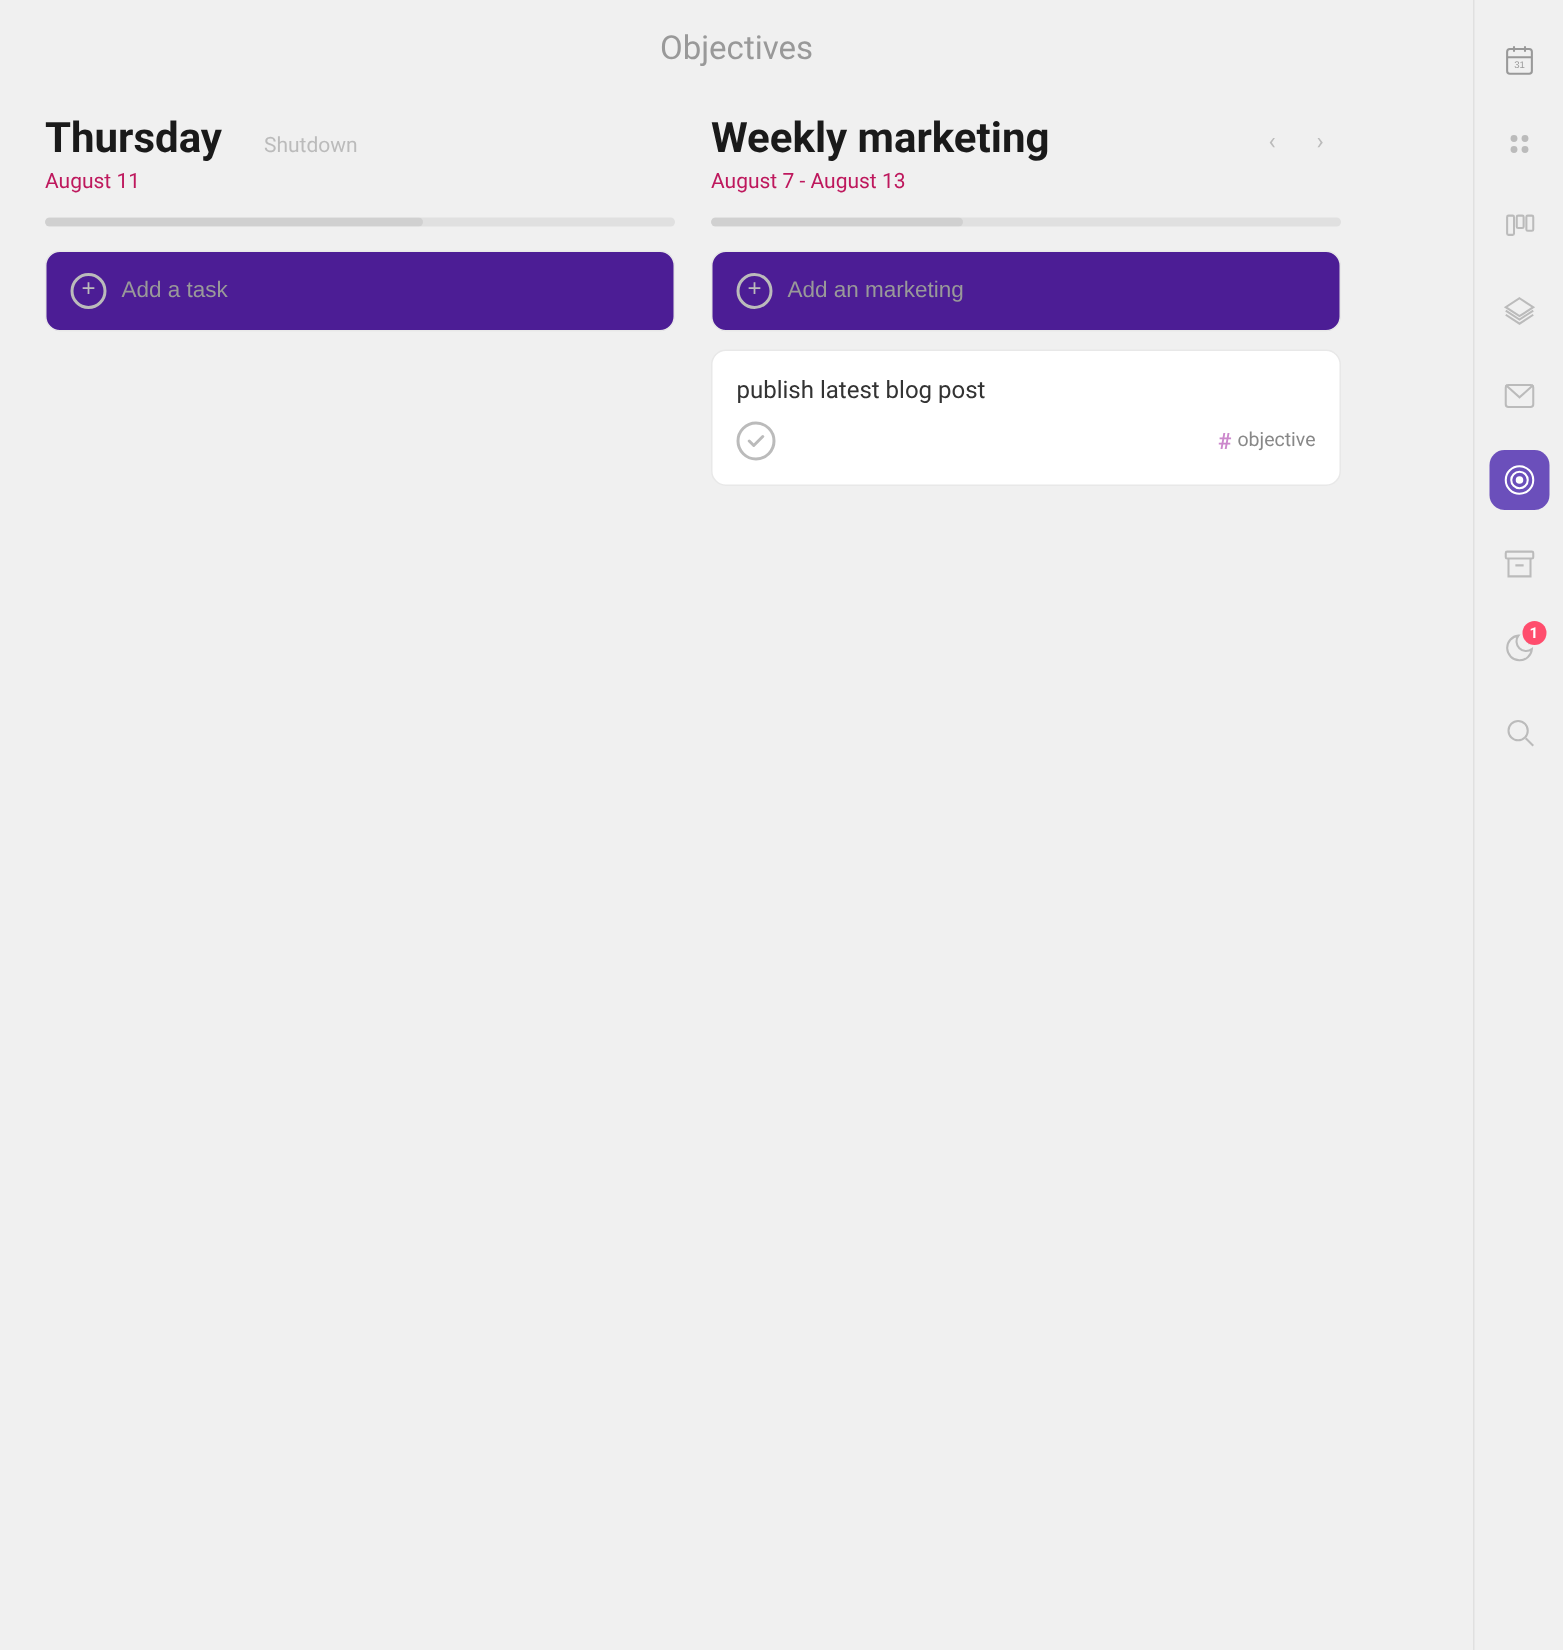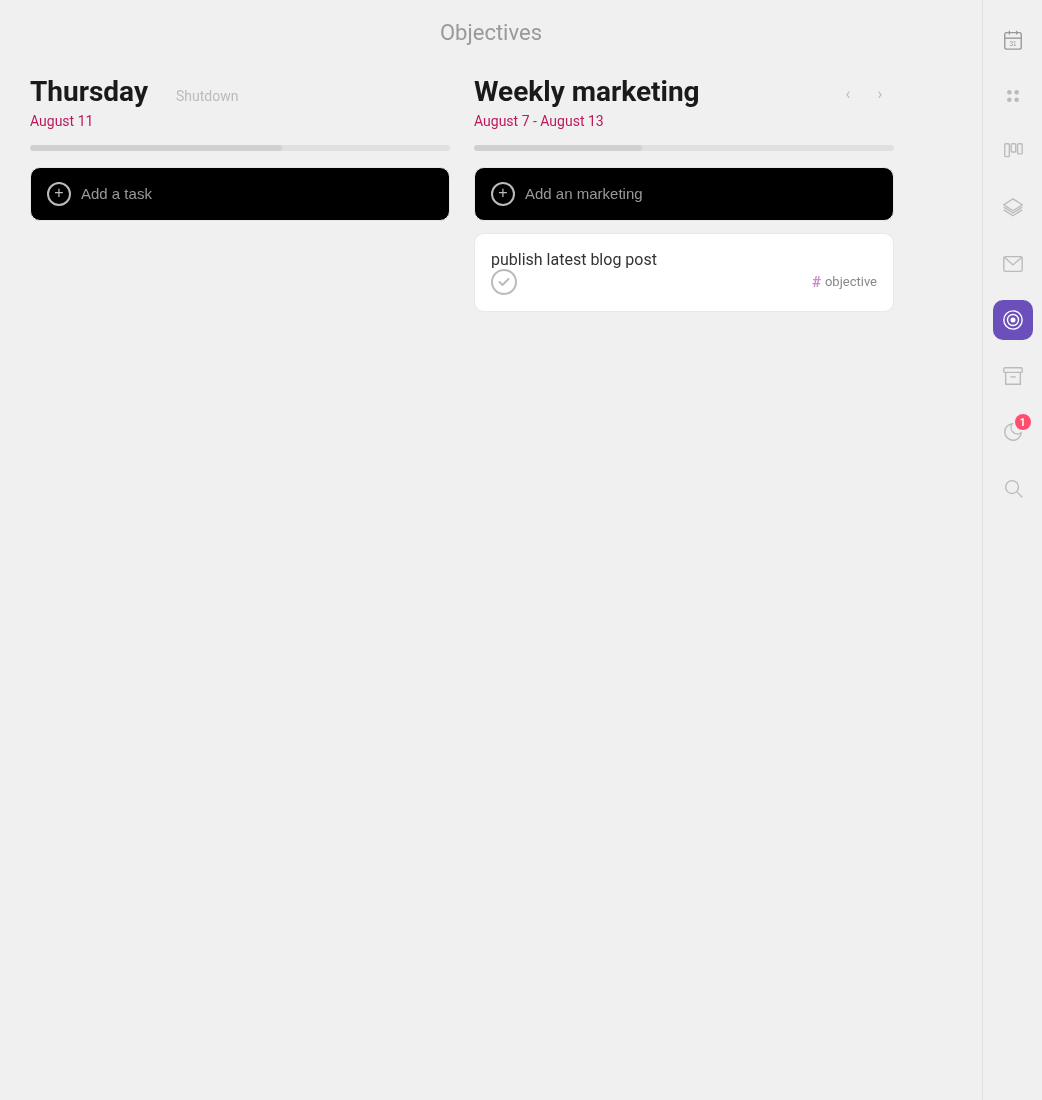"Add a task" .add-button { background: #000000 -> #4c1d95 }
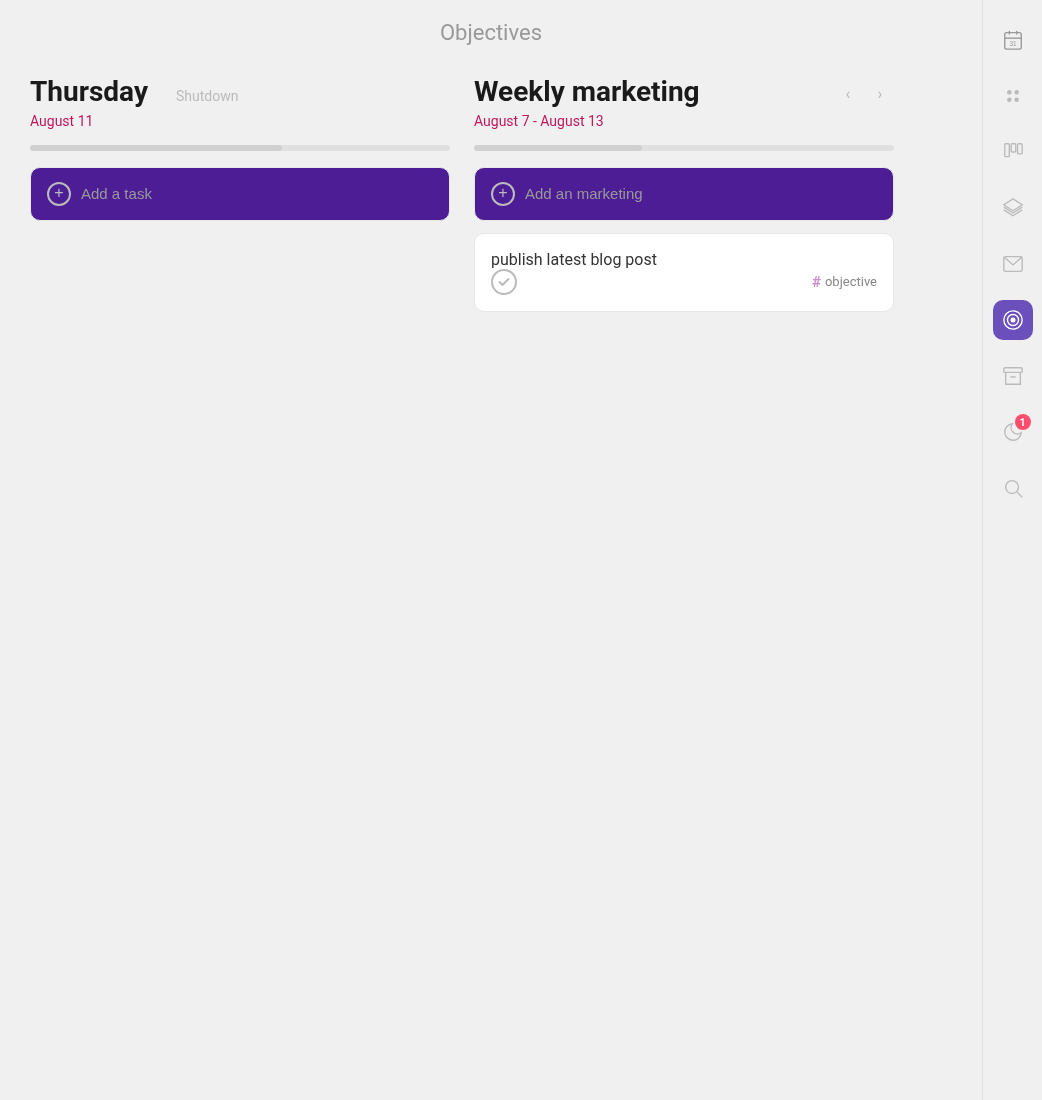"publish latest blog post" .objective-title { margin-bottom: none -> 12px }
